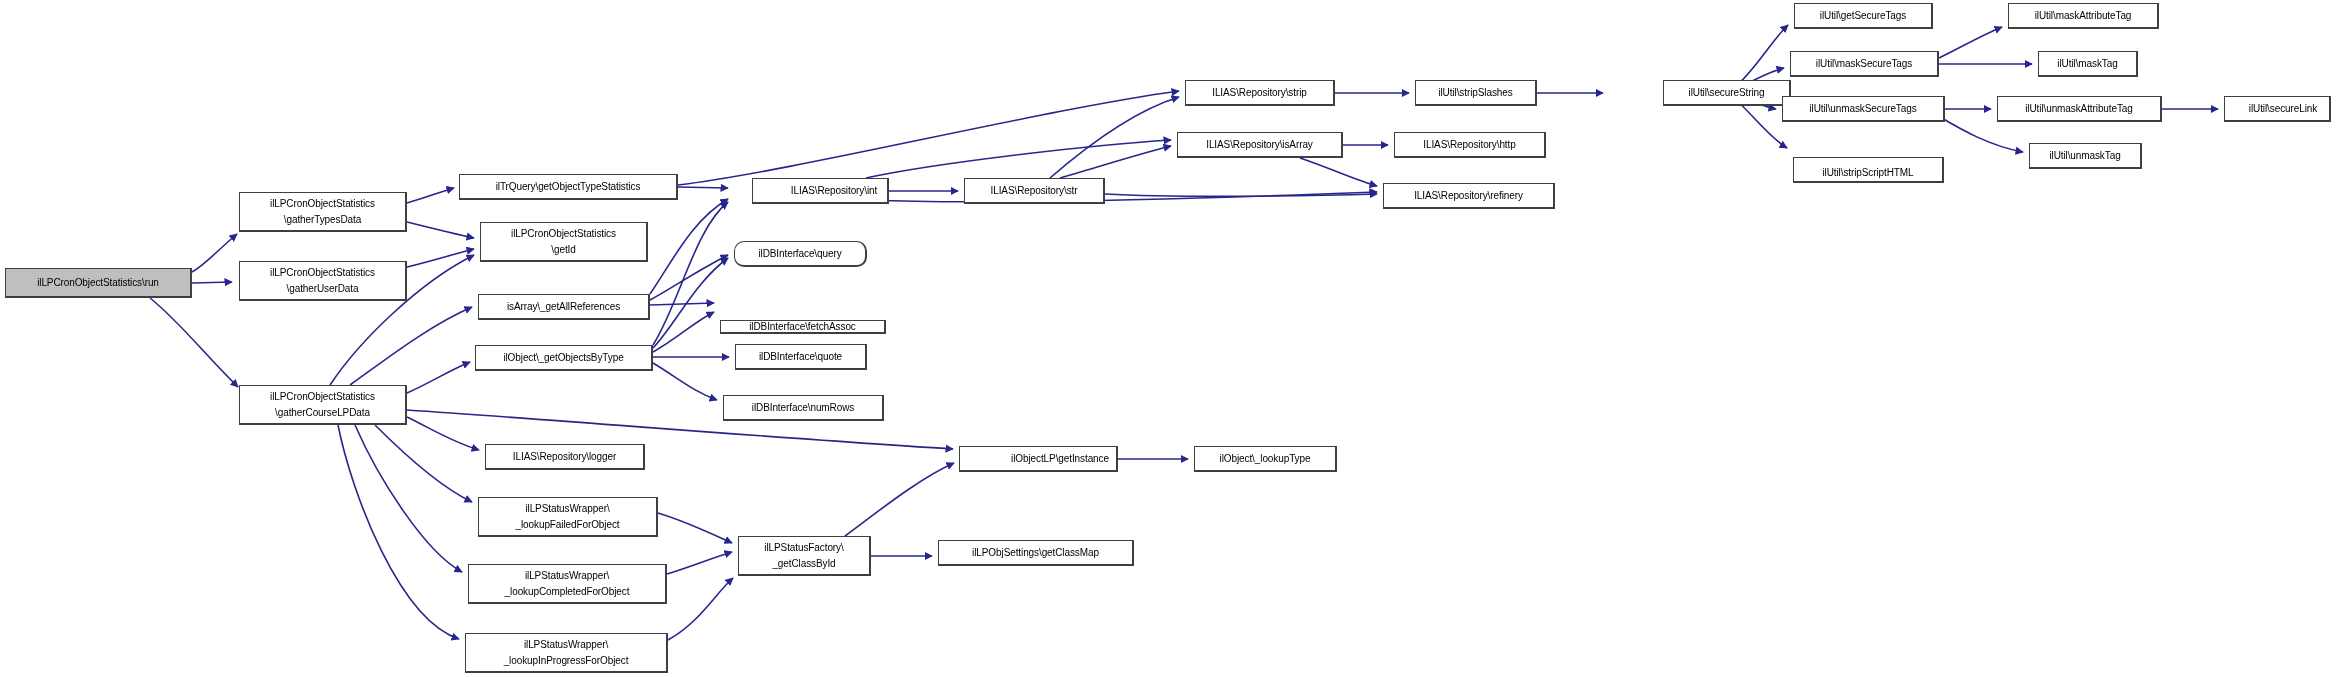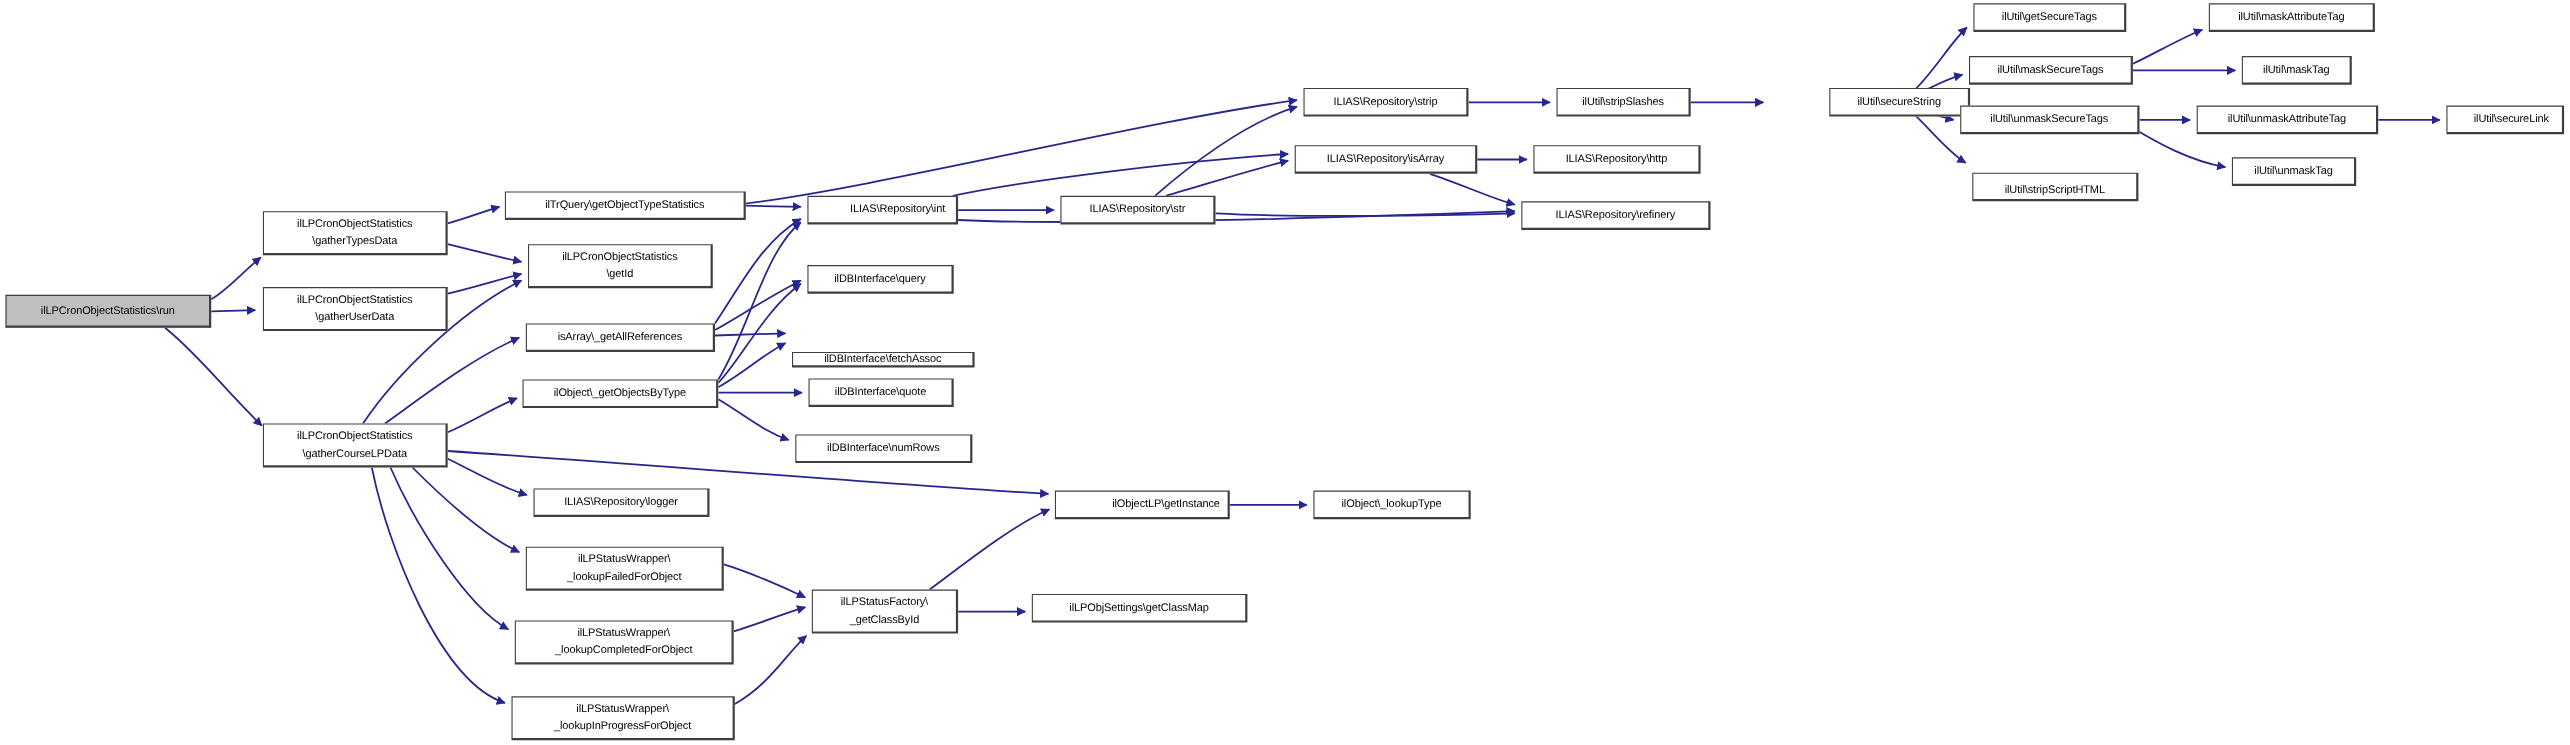"ILIAS\Repository\int" div.node { left: 734px -> 752px }
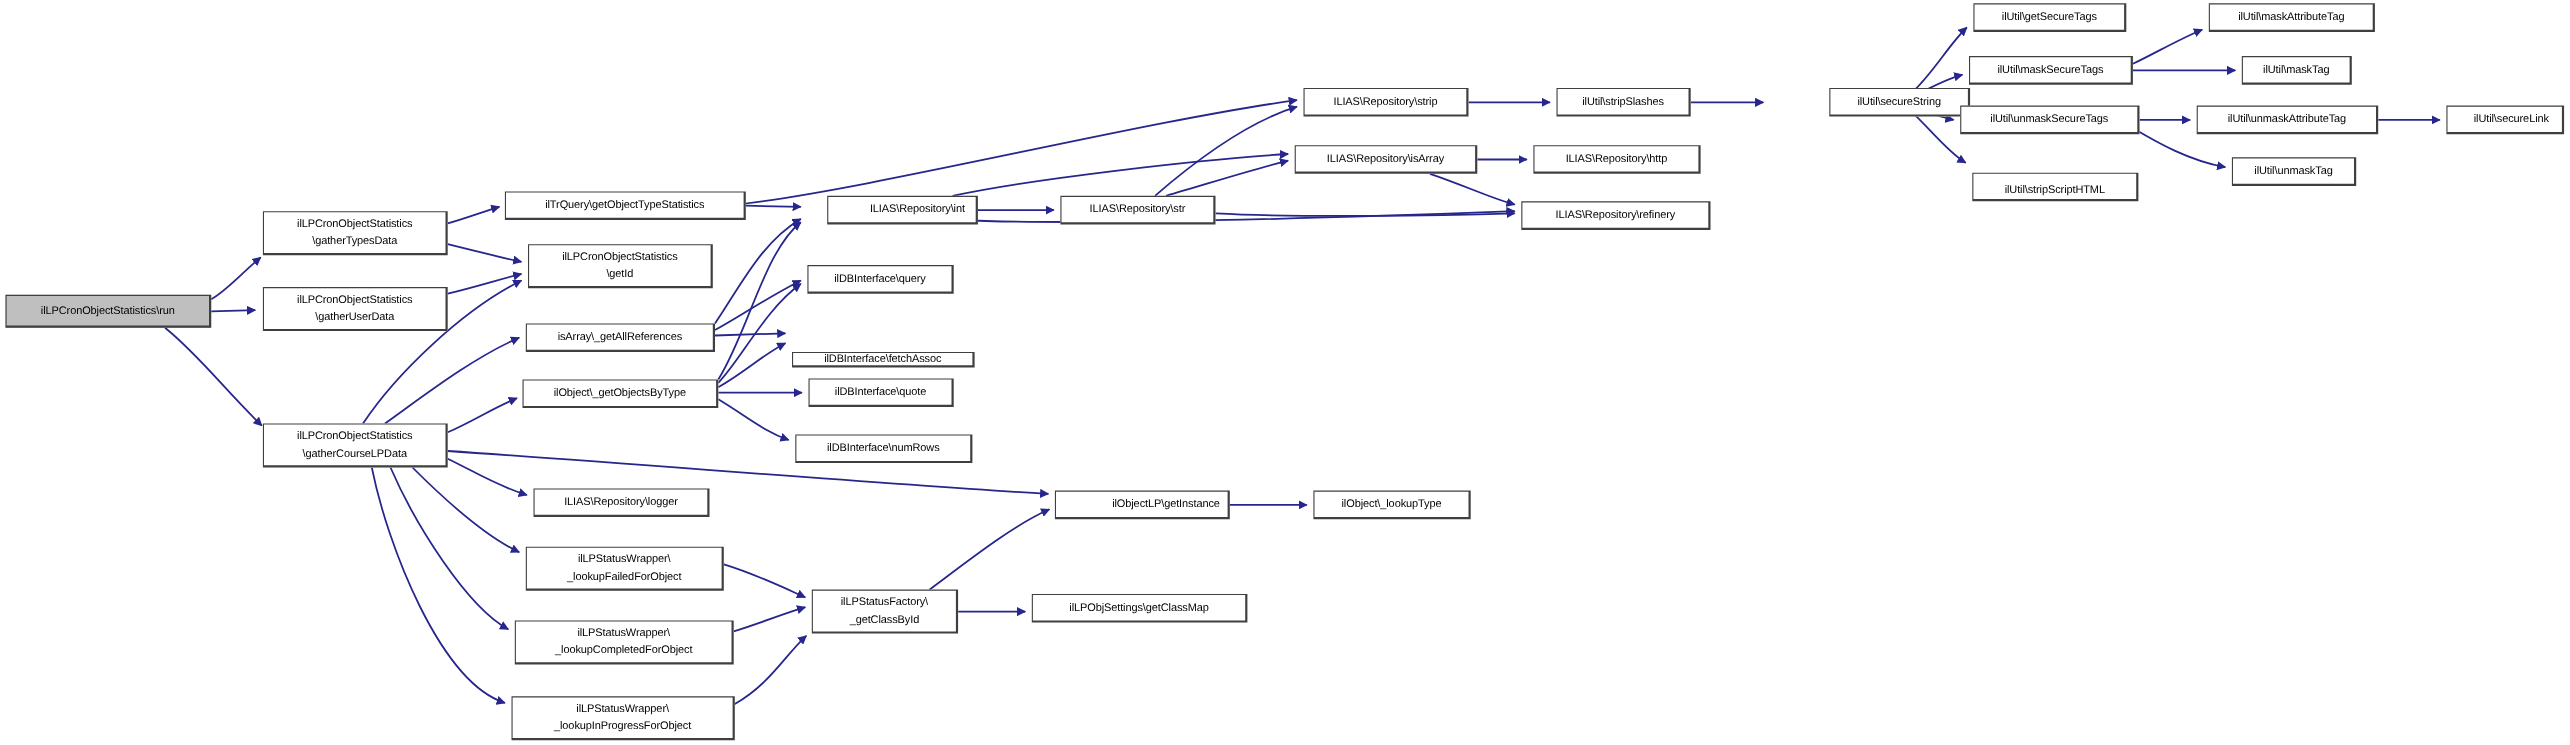"ilDBInterface\query" div.node { border-radius: none -> 10px }
